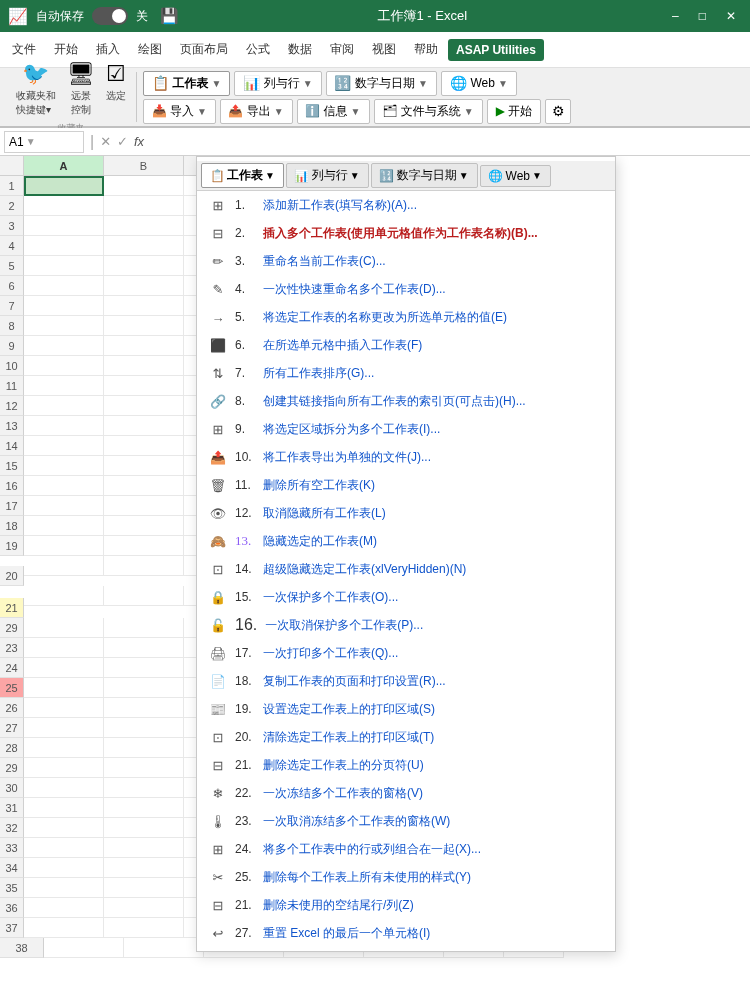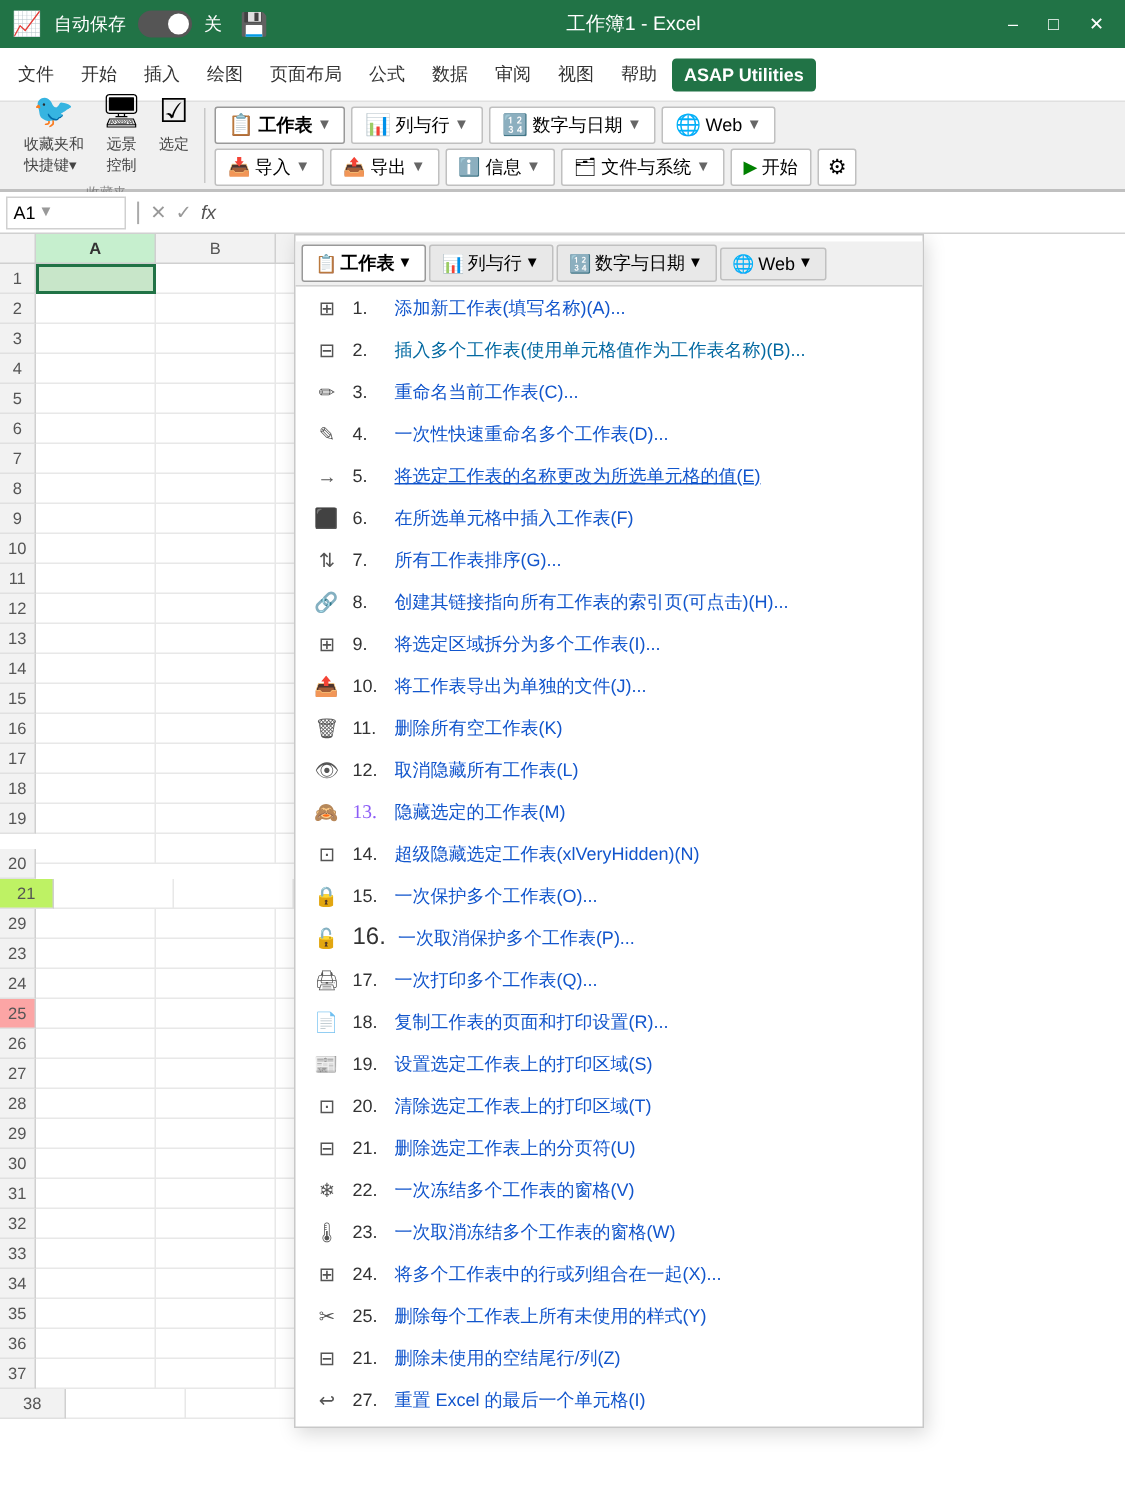"插入多个工作表(使用单元格值作为工作表名称)(B)..." span.dropdown-item-text { color: #0369a1 -> #b91c1c; font-weight: none -> bold }
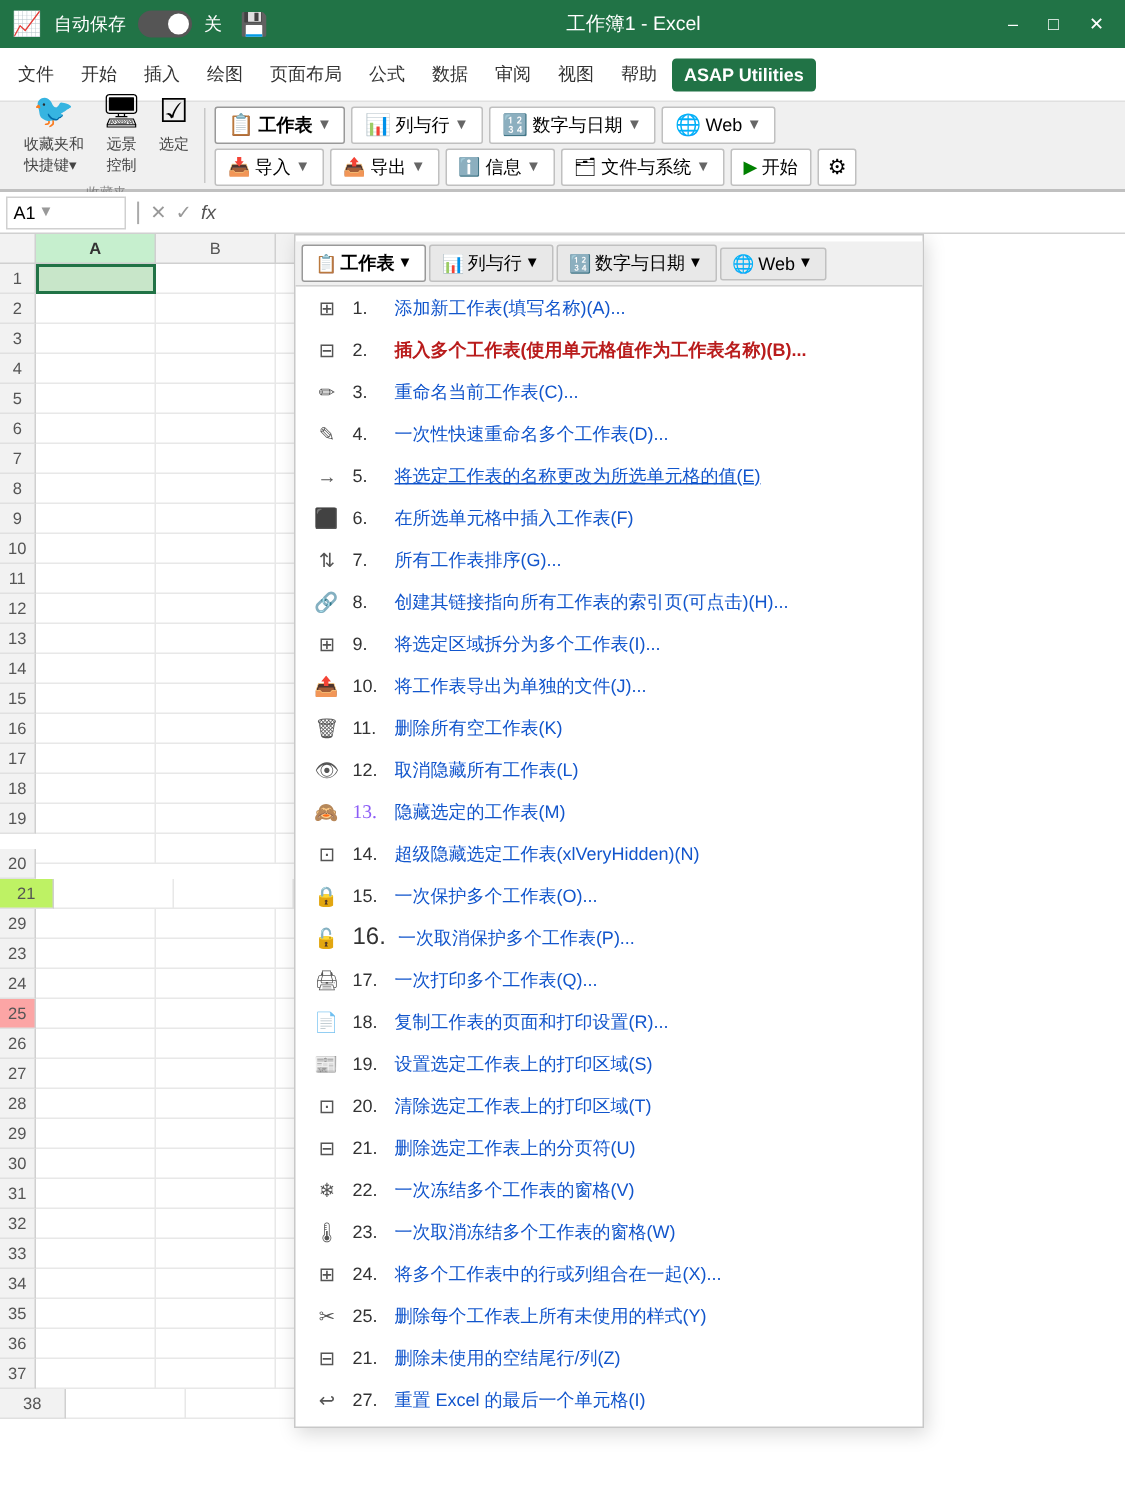"将选定工作表的名称更改为所选单元格的值(E)" span.dropdown-item-text { text-decoration: underline -> none }
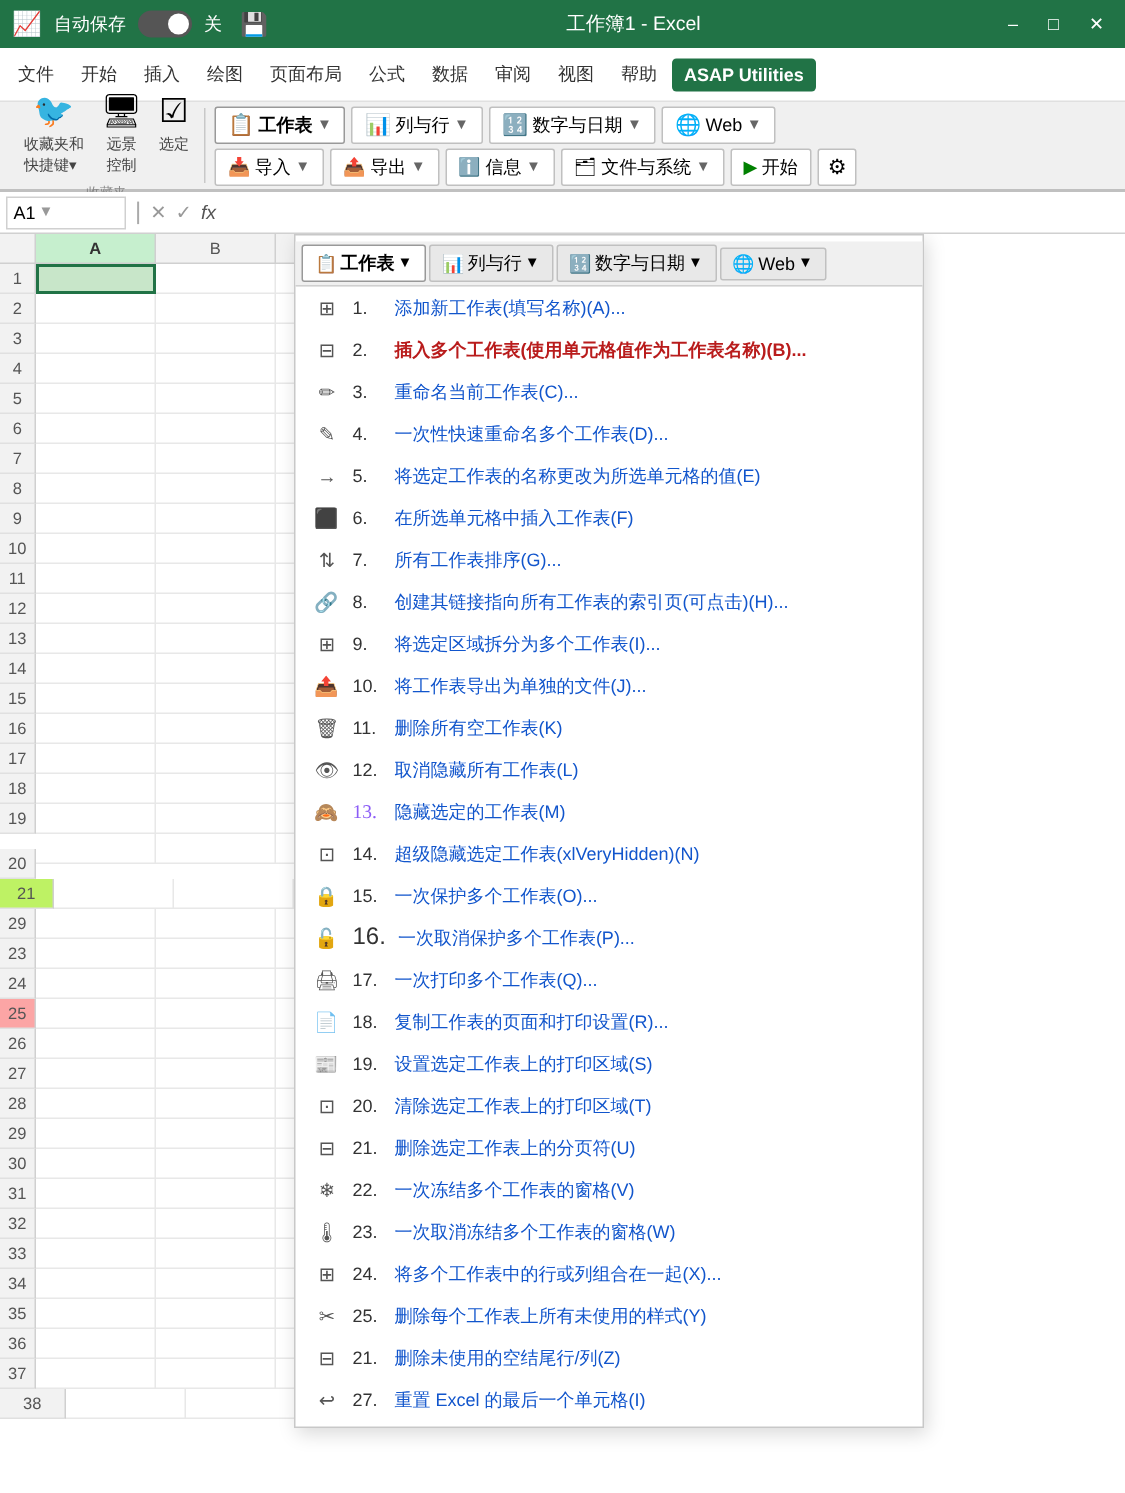"21" div.row-header { background: #bef264 -> #fef9c3; margin-top: none -> 12px; width: 36px -> 24px }
